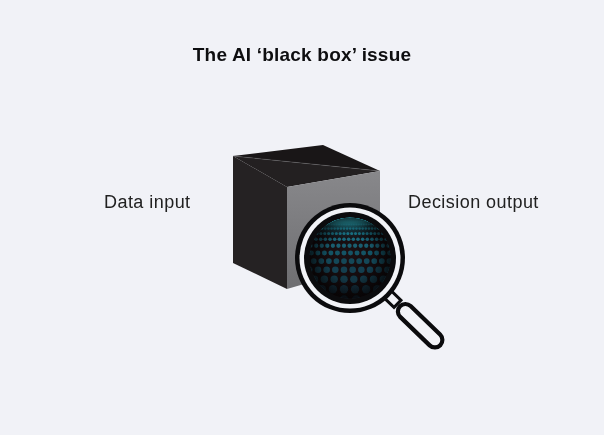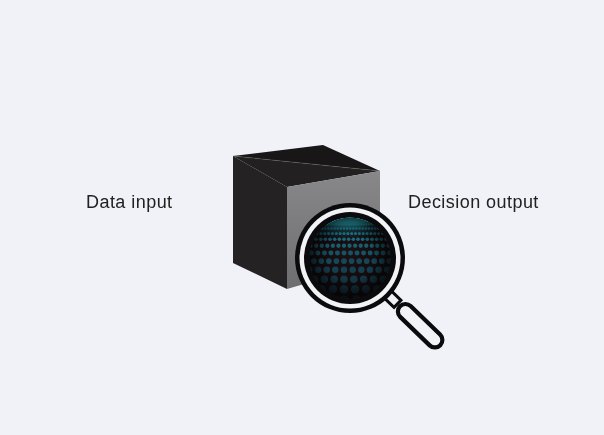"The AI ‘black box’ issue" h1.title { html: none -> <h1>The AI ‘black box’ issue</h1> }
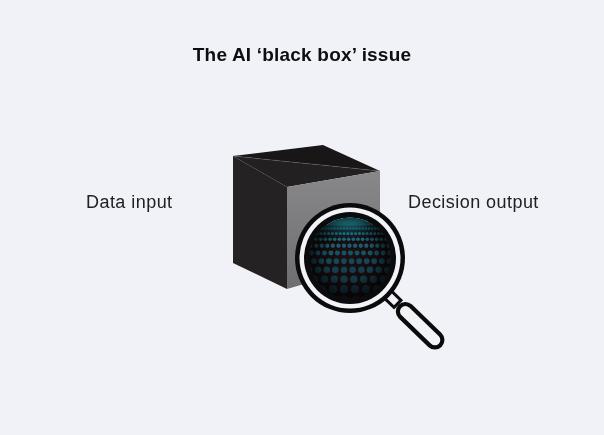"Data input" .side-label.left { left: 86px -> 104px }
